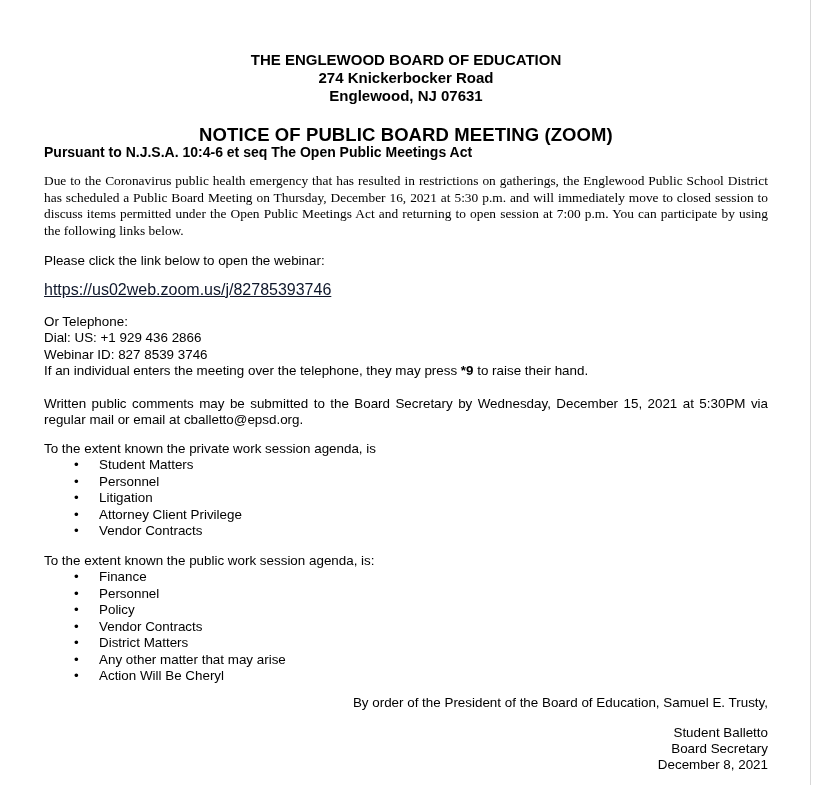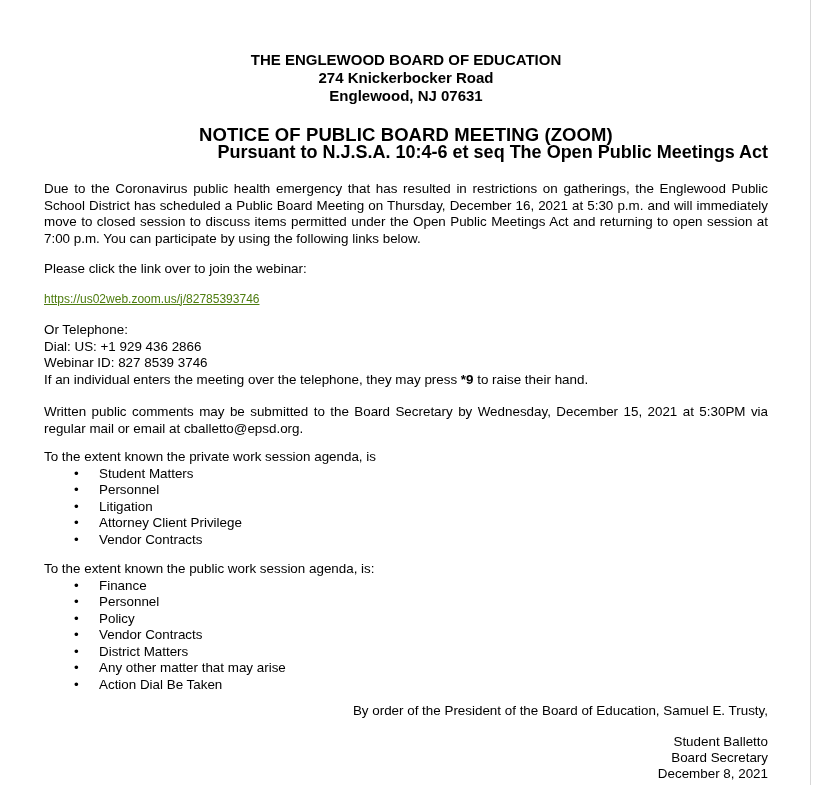"Pursuant to N.J.S.A. 10:4-6 et" .notice-subtitle { font-size: 18px -> 14px; text-align: right -> left }
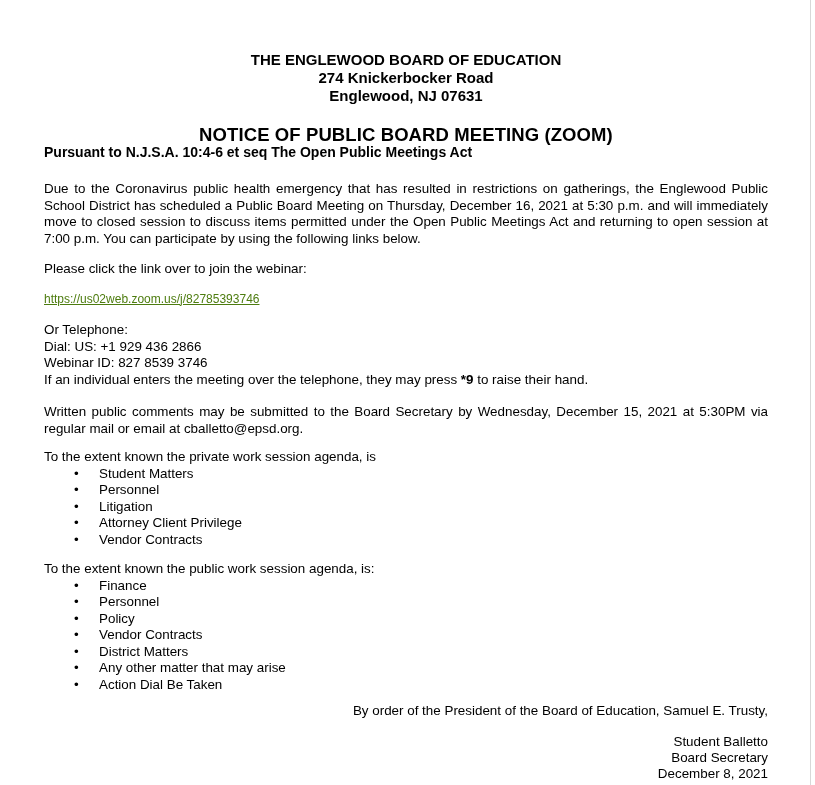"Due to the Coronavirus public" .intro-para { font-family: none -> Liberation Serif, serif; margin-top: 22px -> 14px }
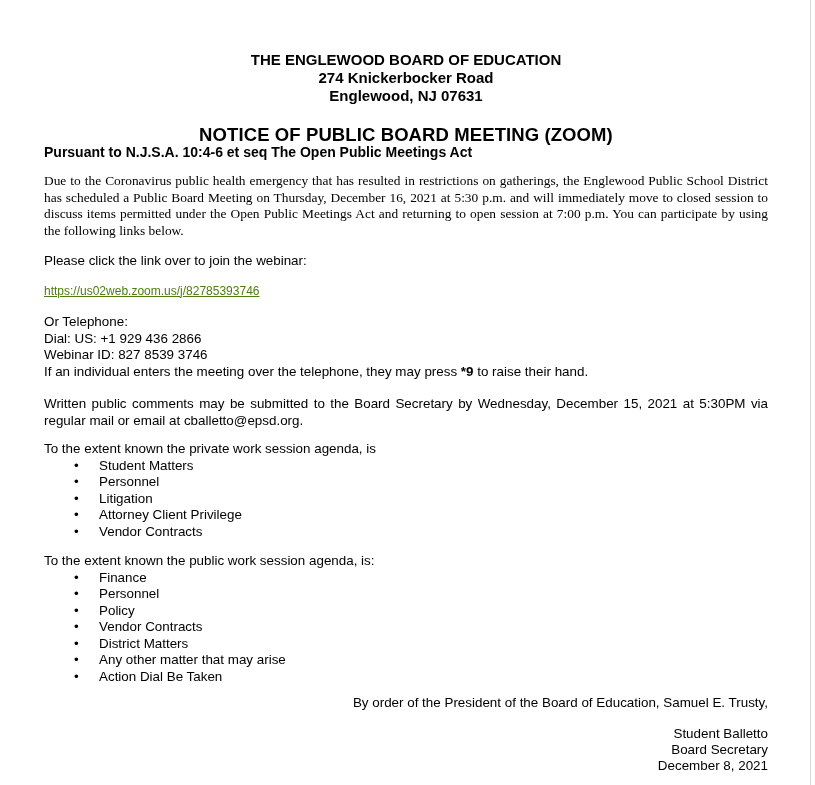"Please click the link over" p.para { text: over to join -> below to open }
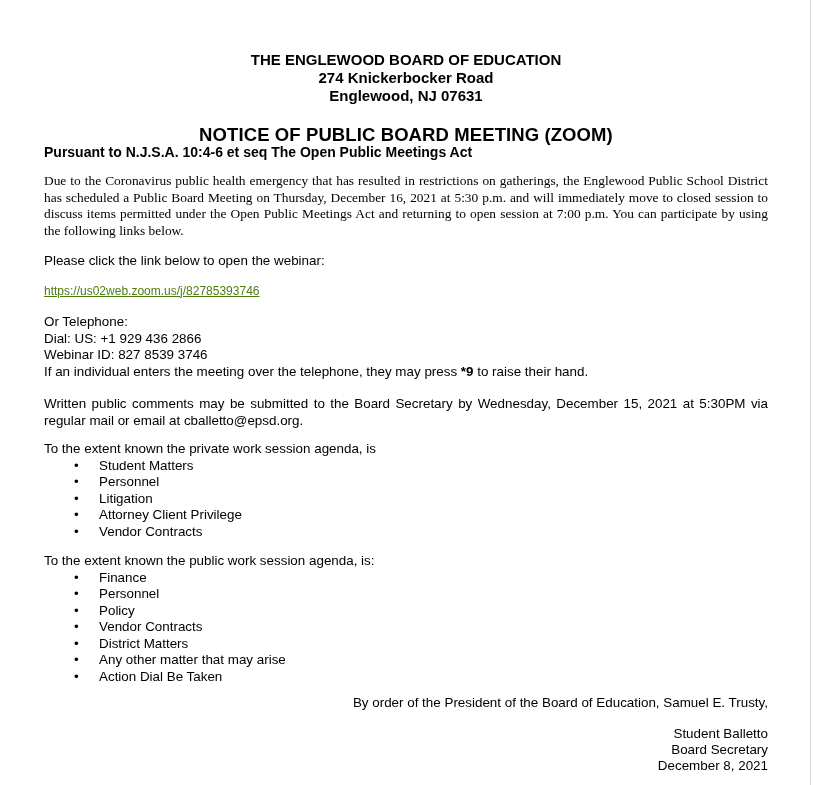"https://us02web.zoom.us/j/82785393746" .link-line a { color: #4d7c0f -> #0f172a; font-size: 12px -> 16px }
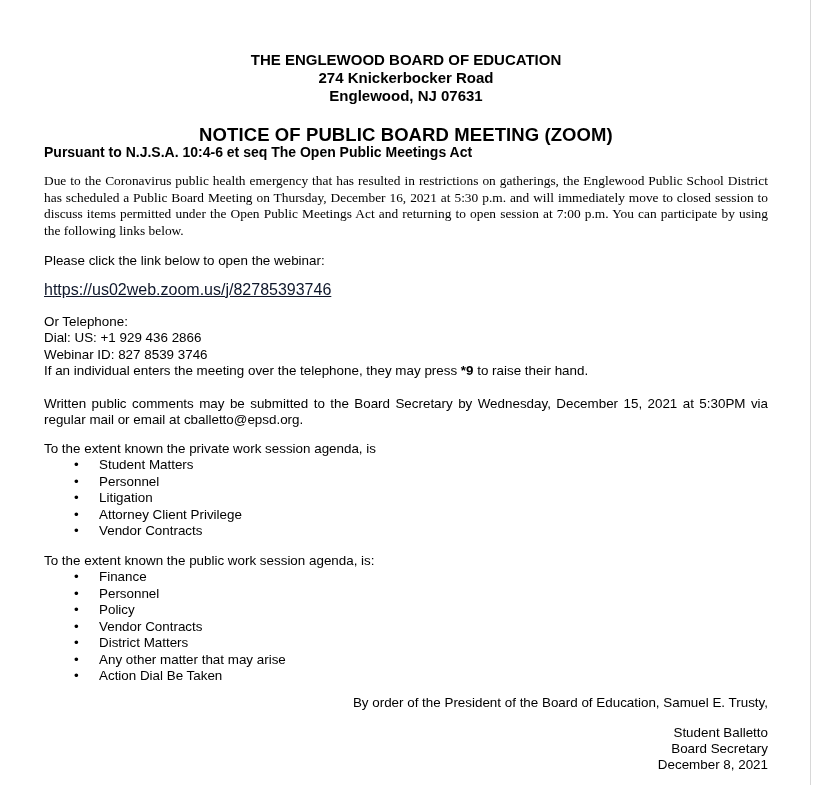"Action Dial Be Taken" li { text: Dial Be Taken -> Will Be Cheryl }
